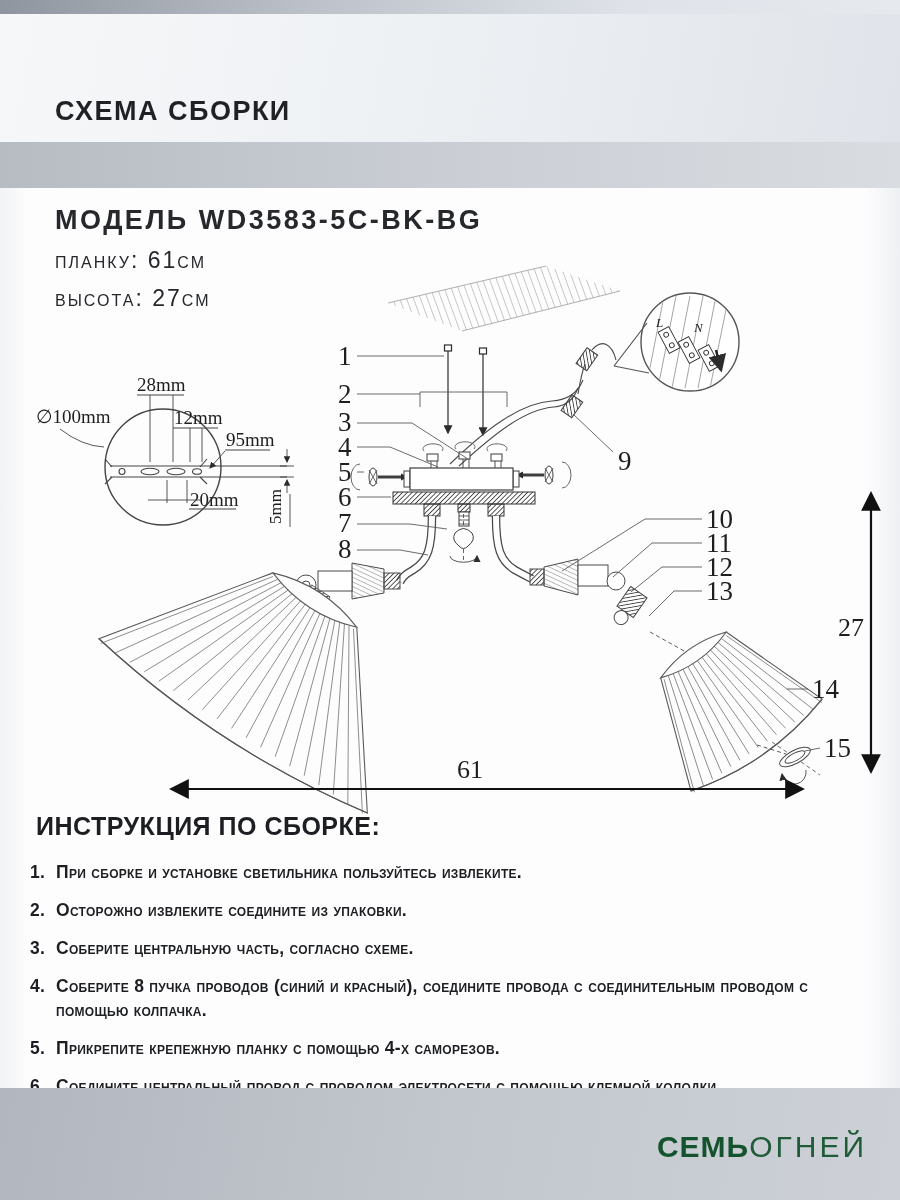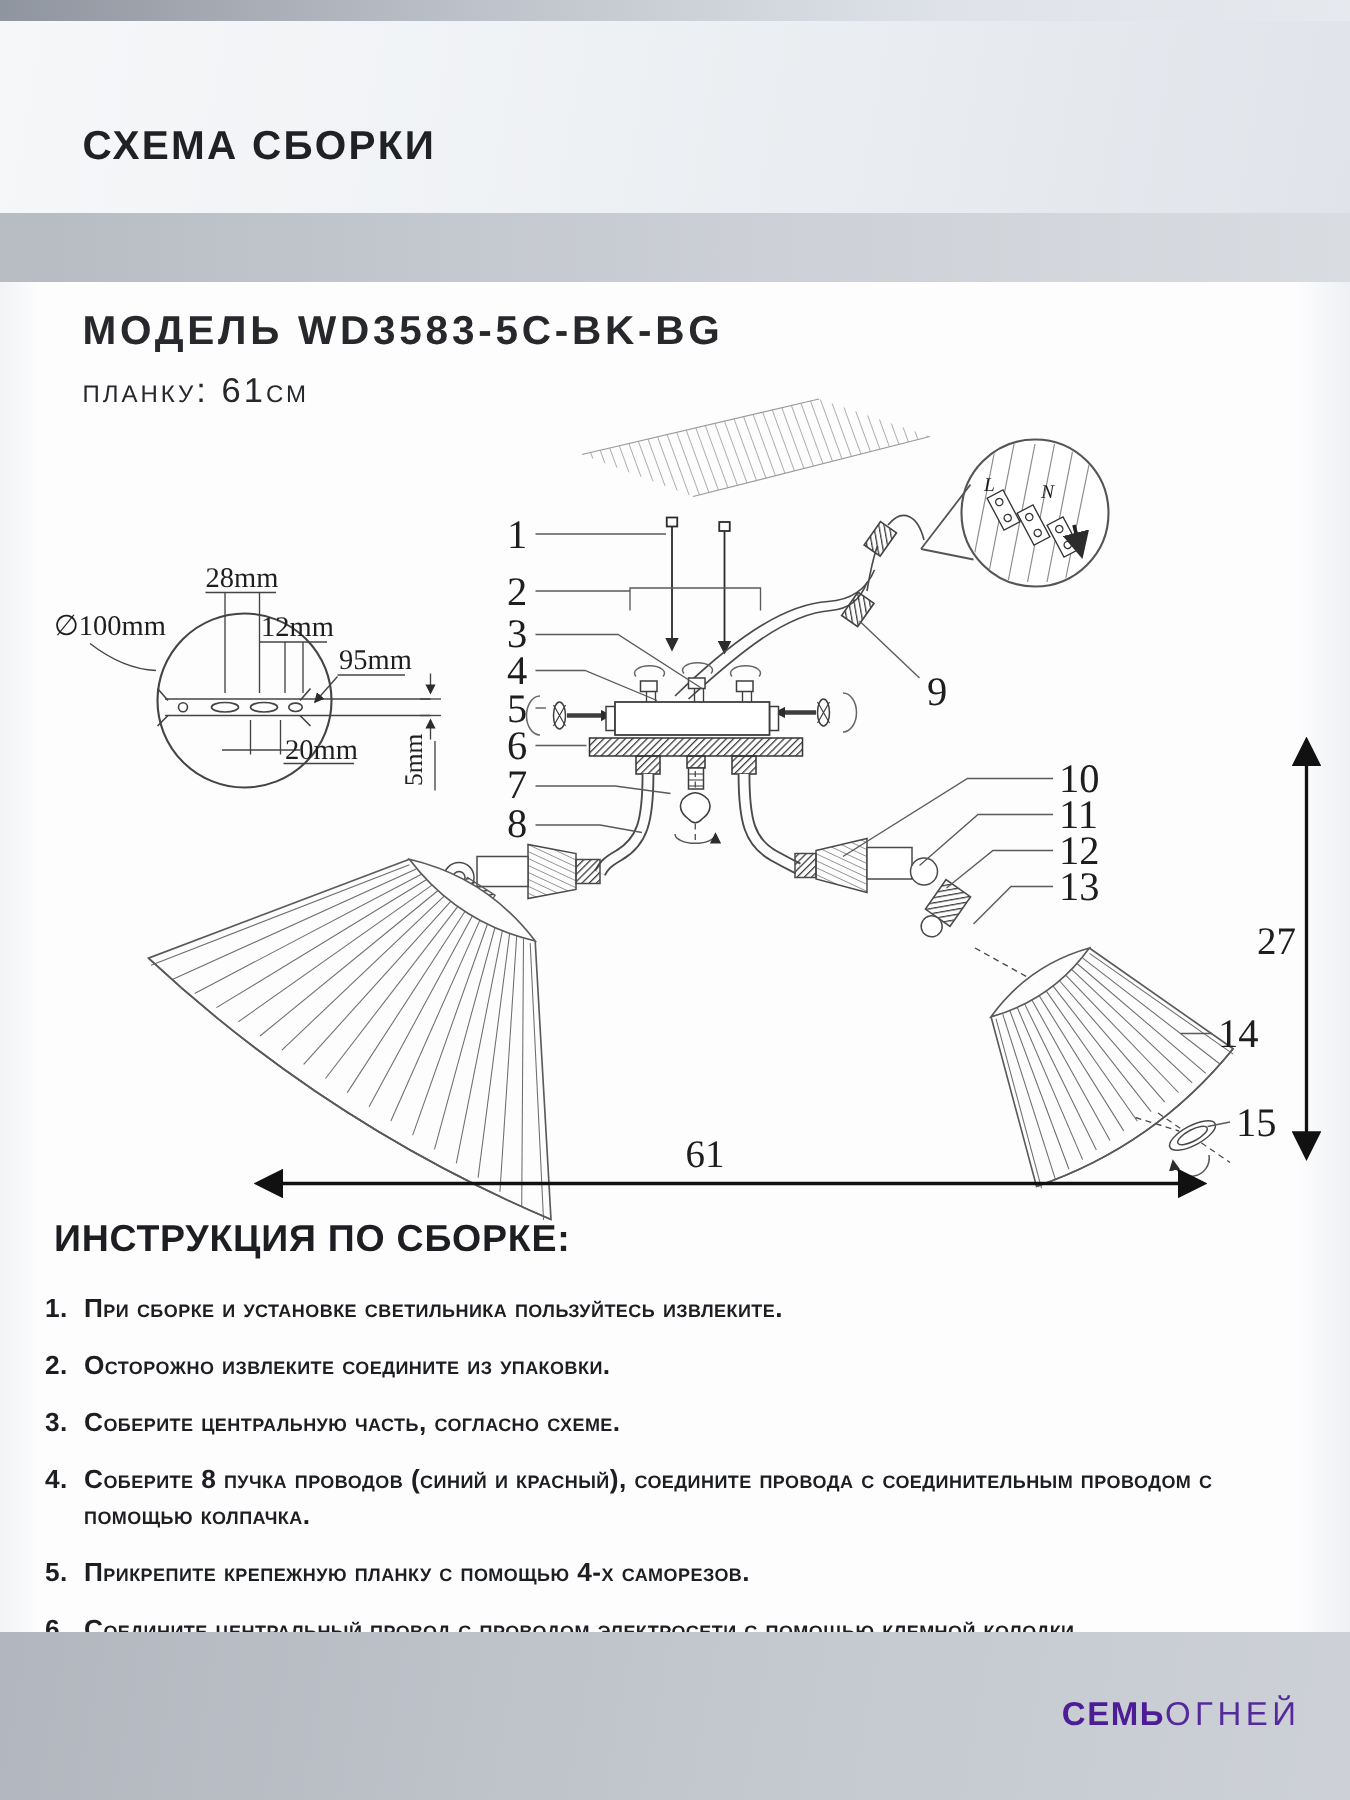"СХЕМА СБОРКИ" .page-title { top: 82px -> 96px }
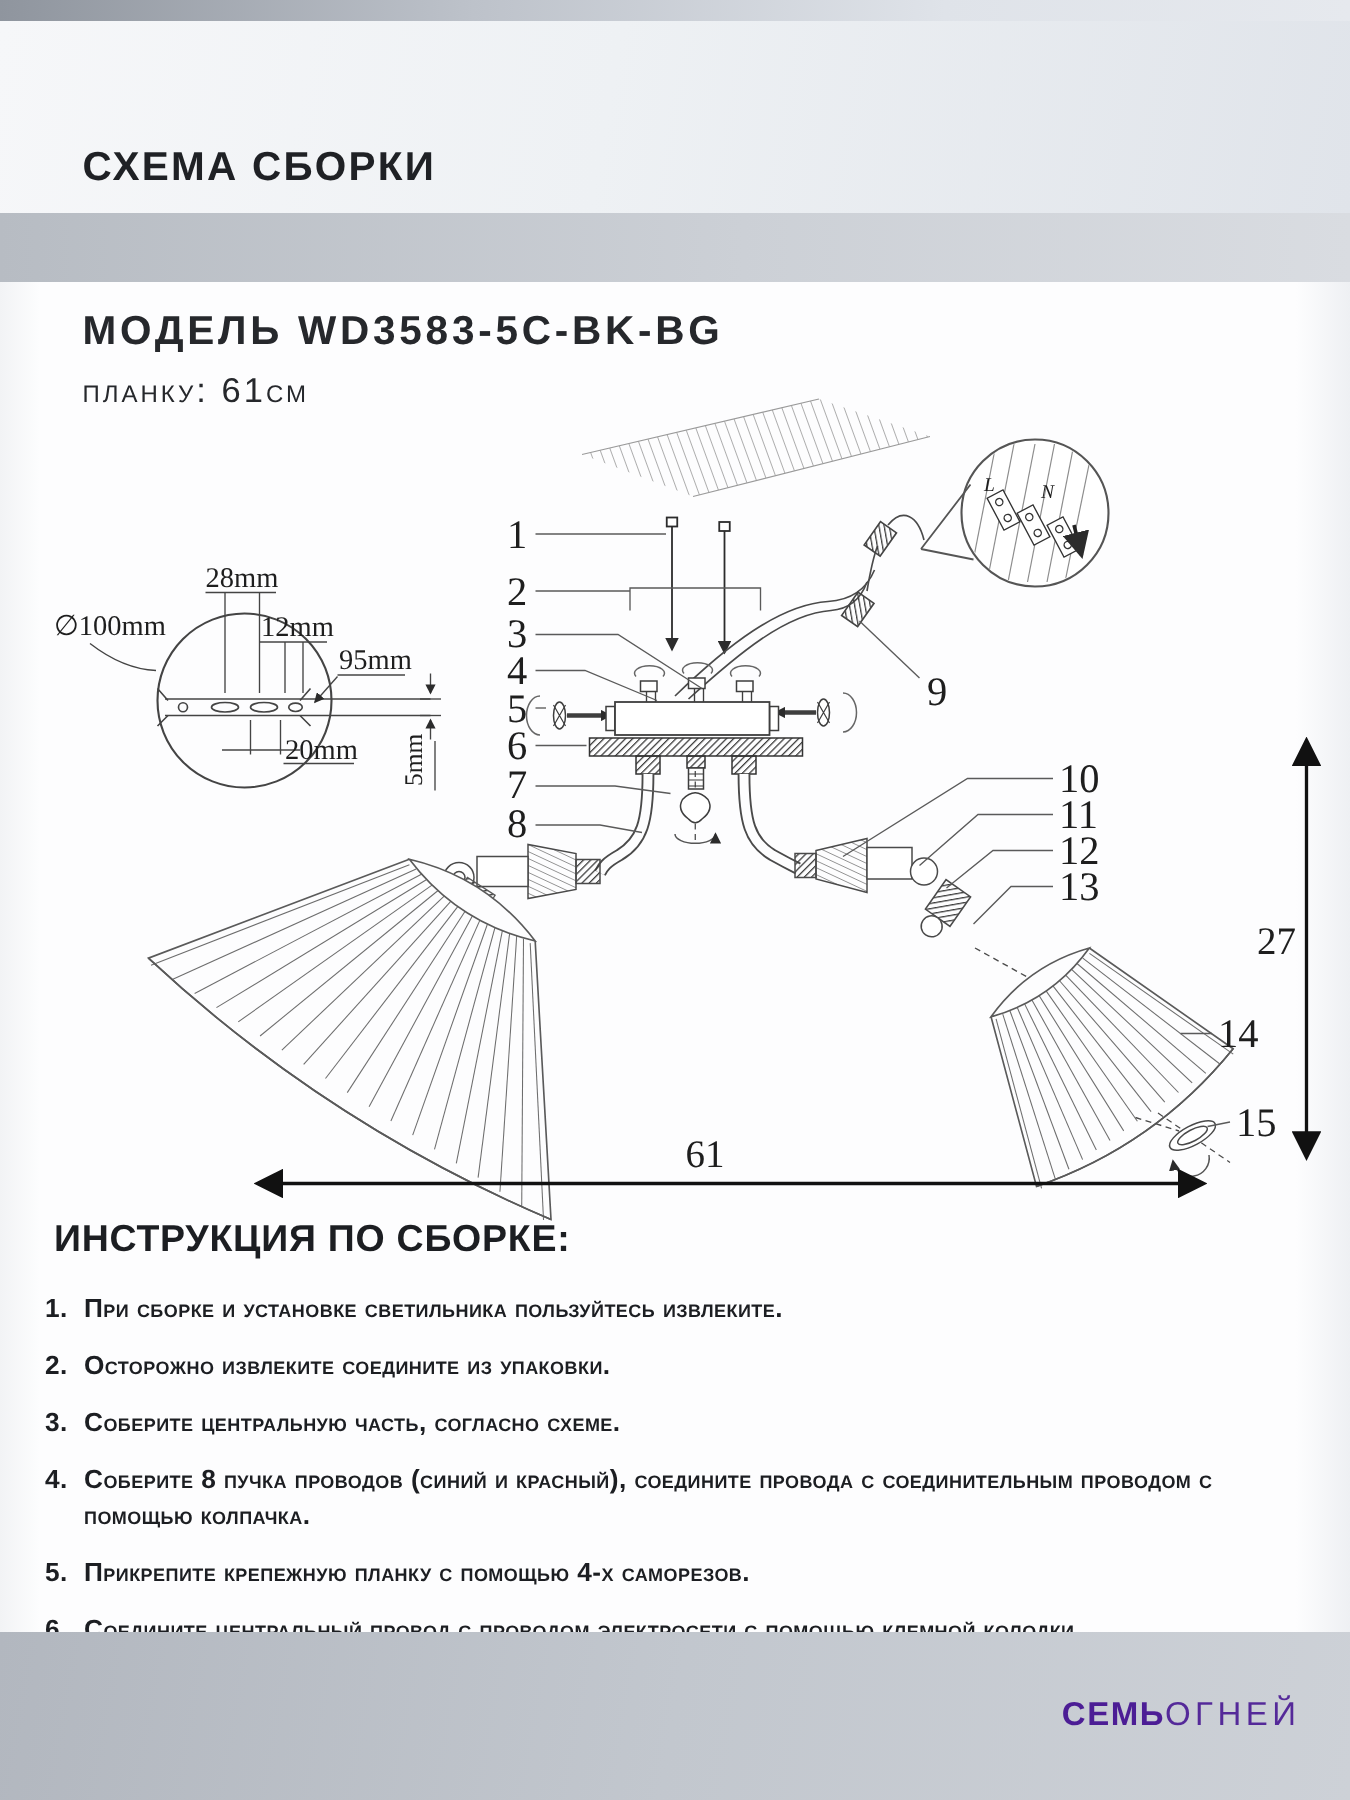"высота: 27см" div.dim-line { html: none -> <div>высота: 27см</div> }
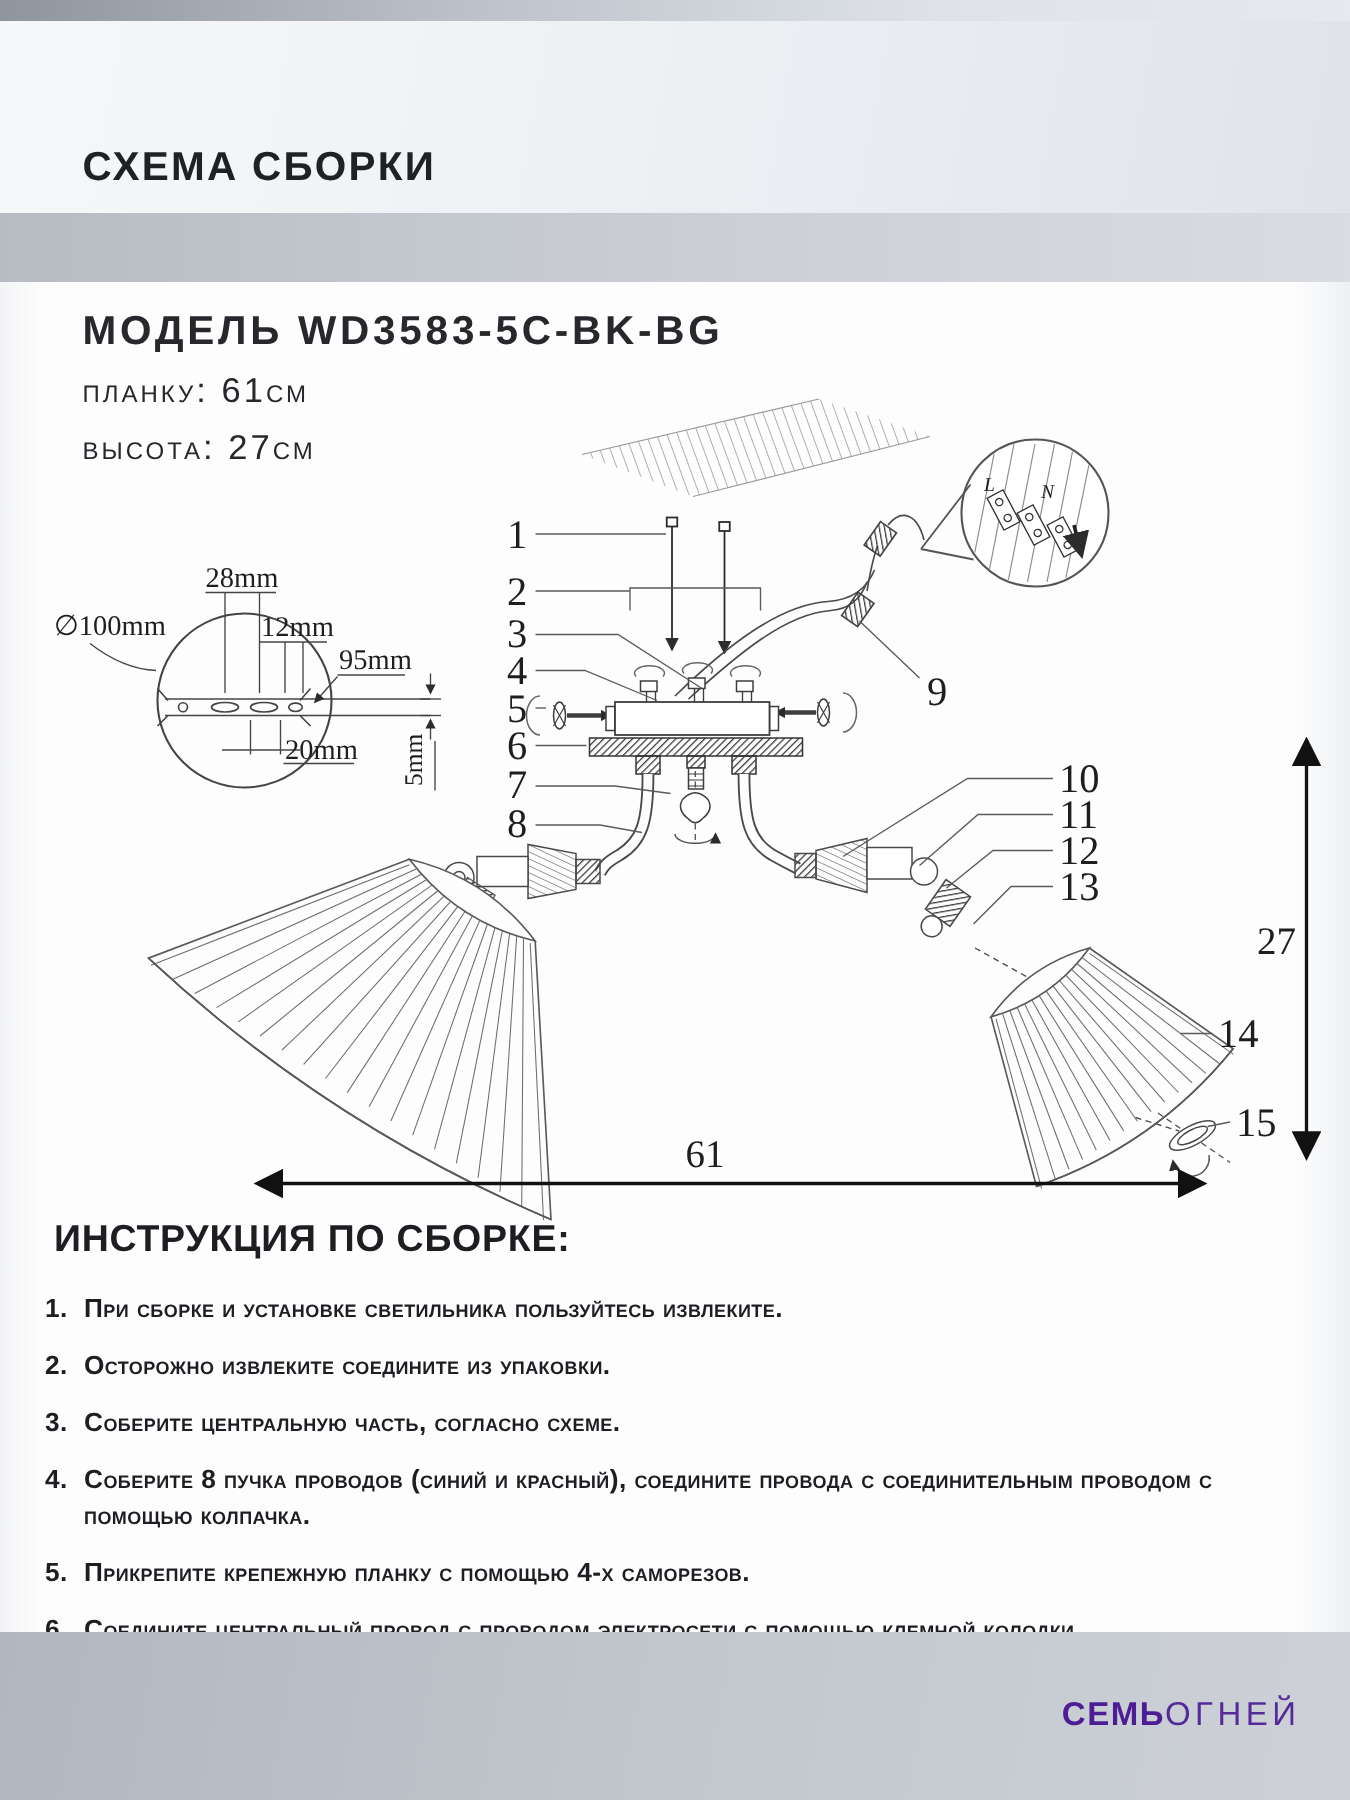"СЕМЬОГНЕЙ" .brand { color: #4c1d95 -> #14532d; font-size: 22px -> 30px }
